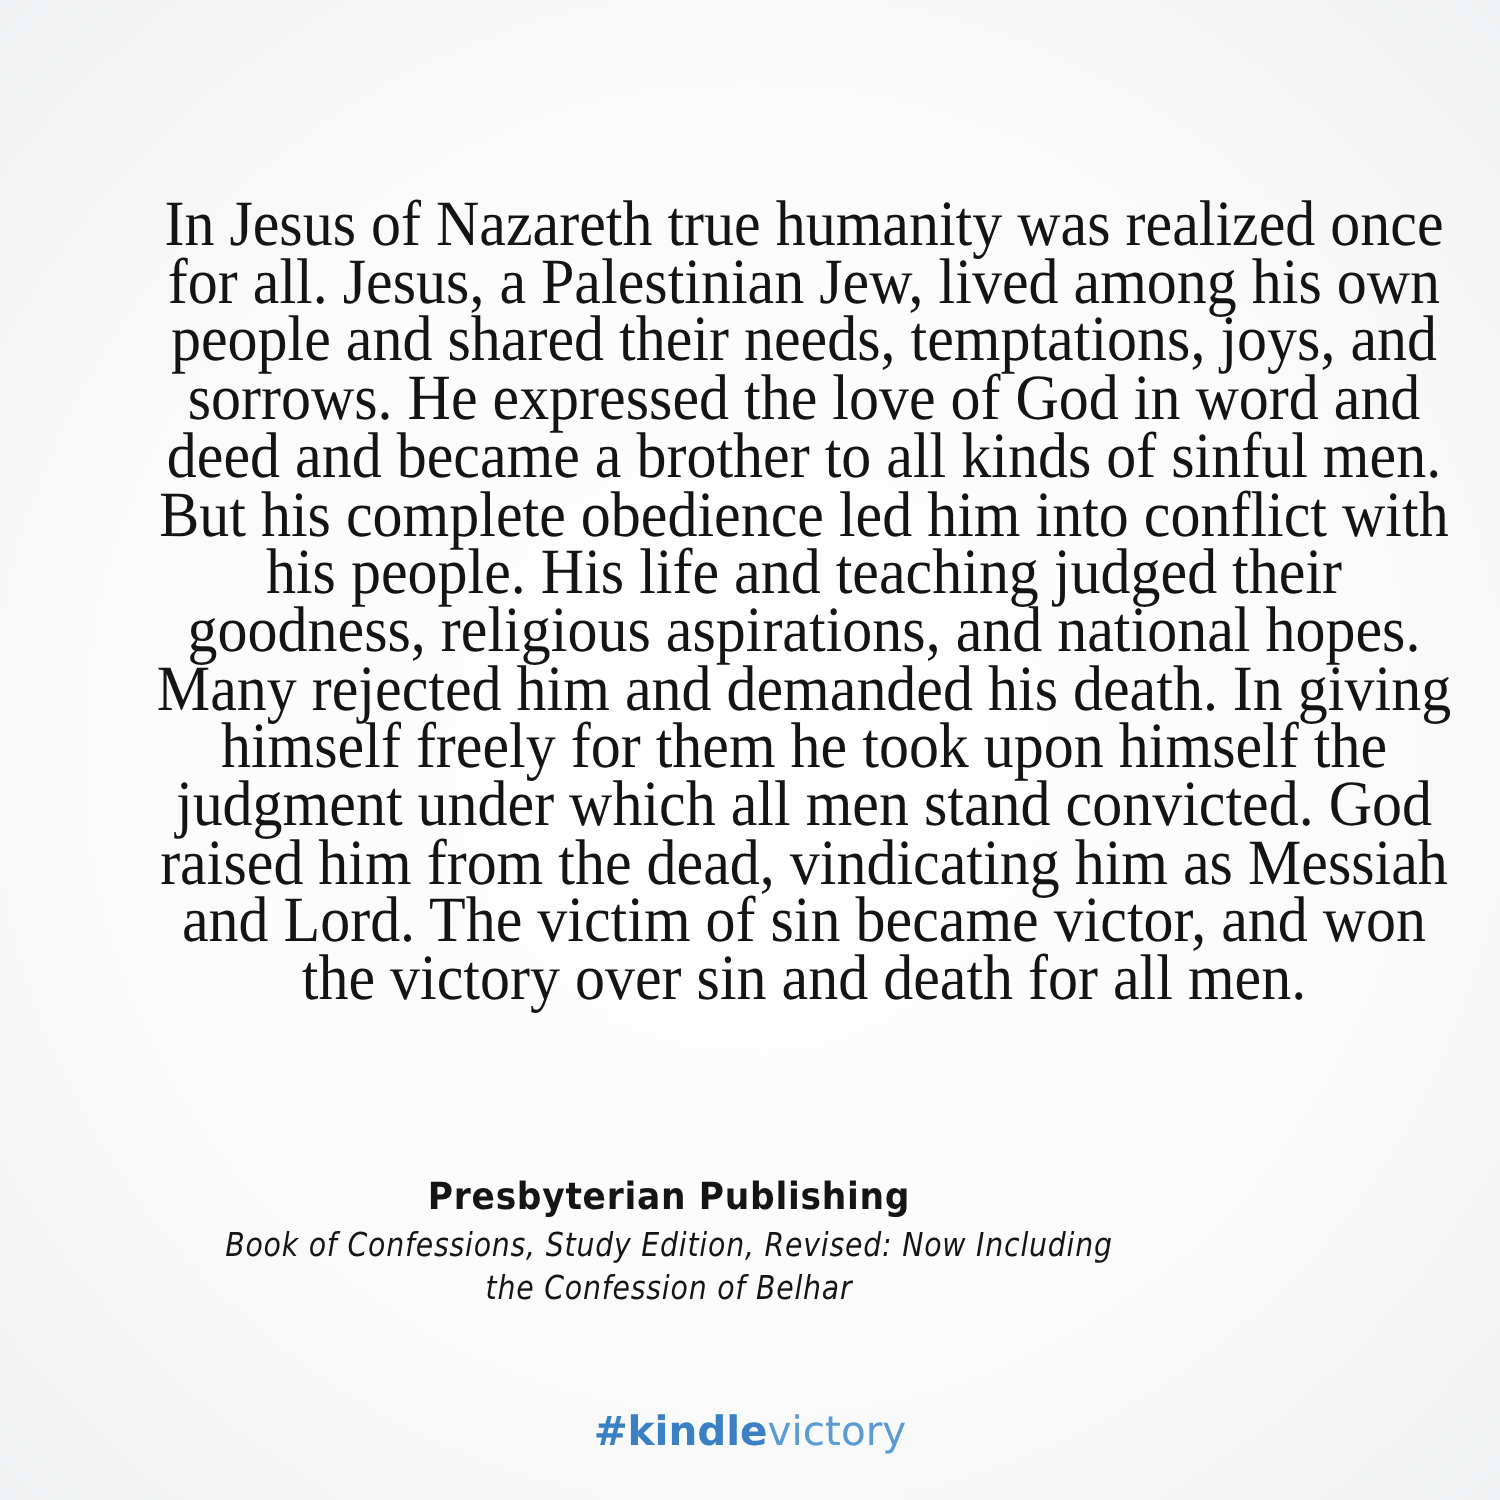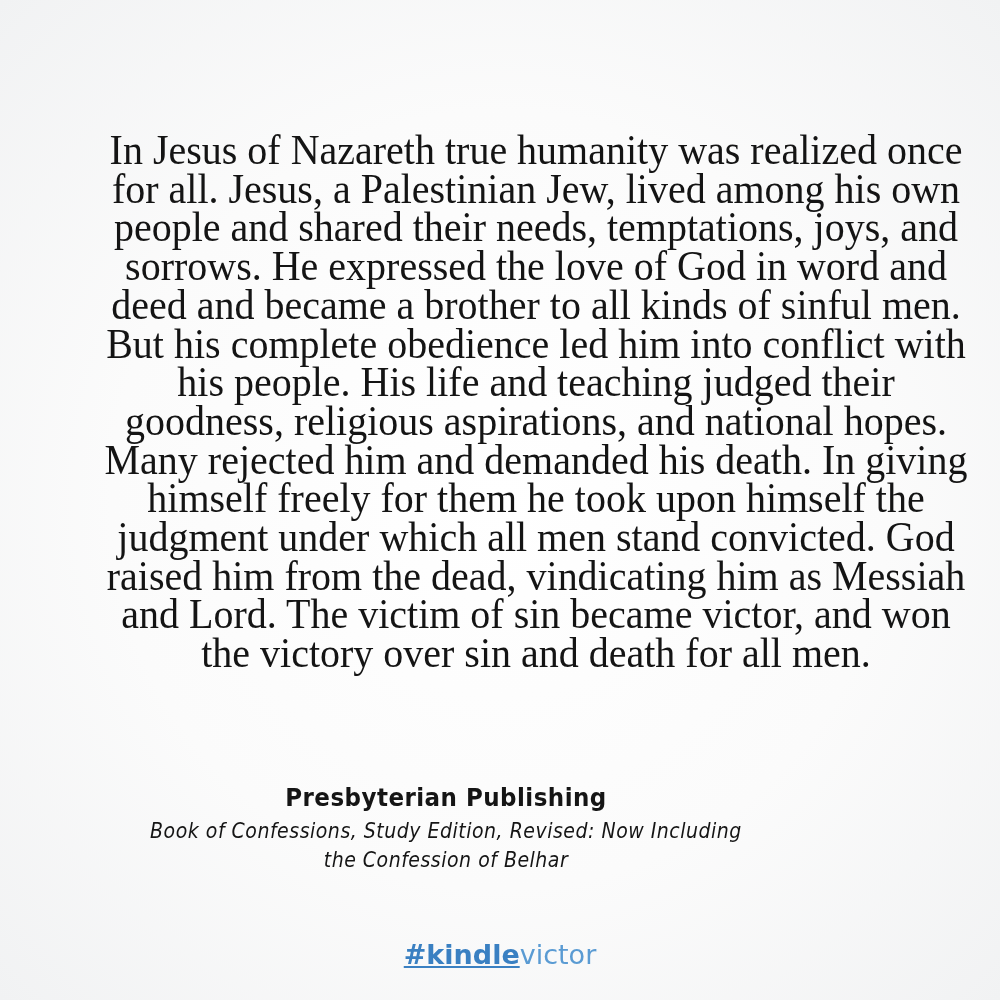"#kindle" .hashtag .bold-part { text-decoration: underline -> none }
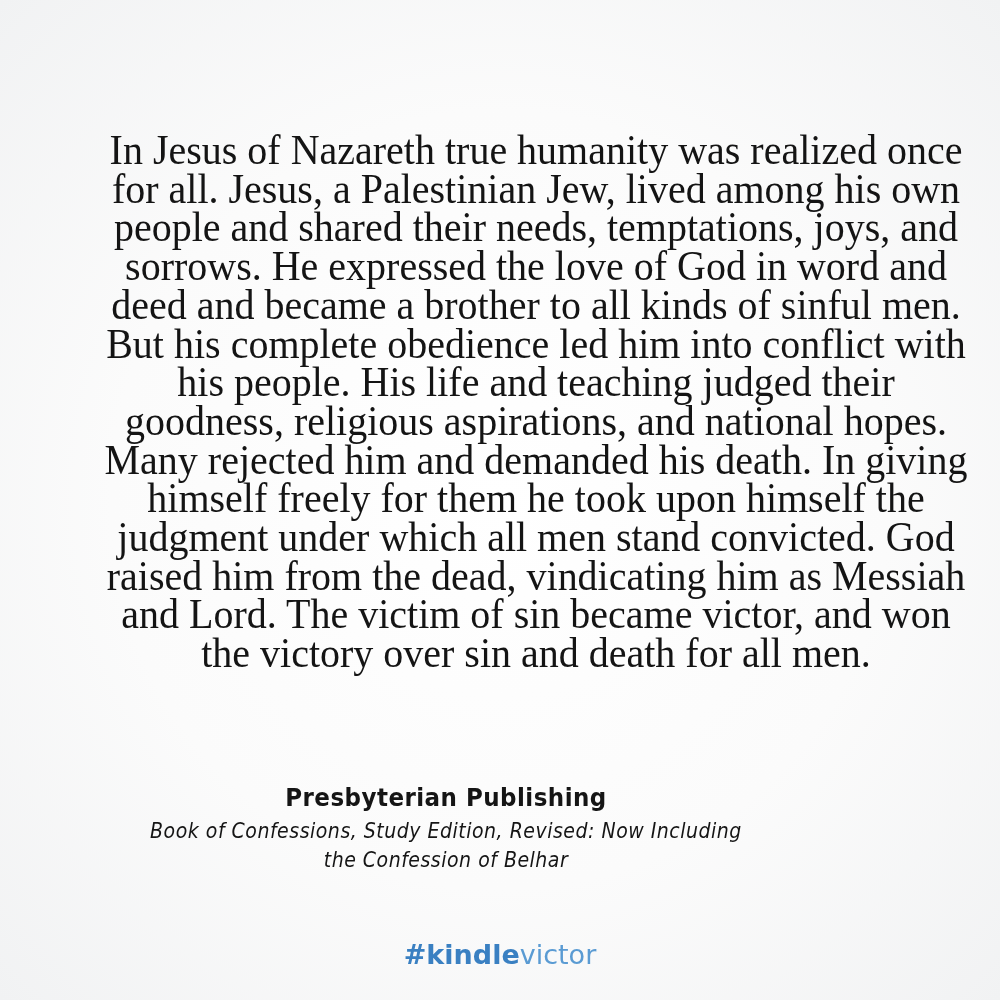"victor" span.light-part { text: victor -> victory }
